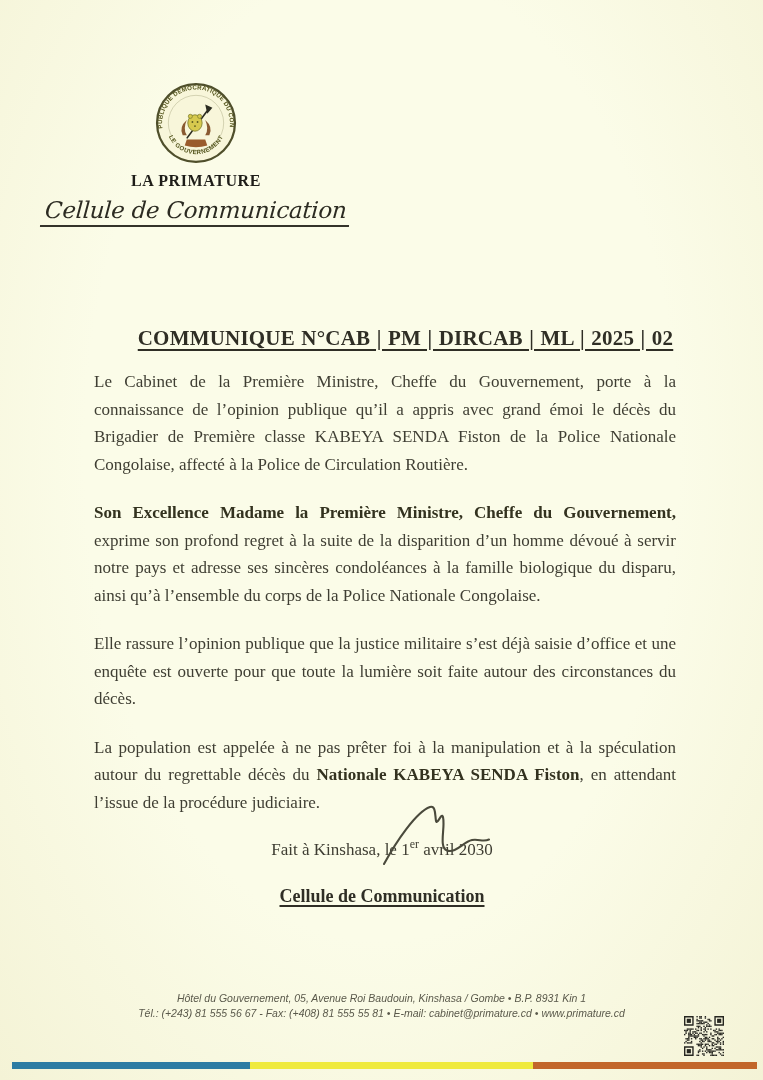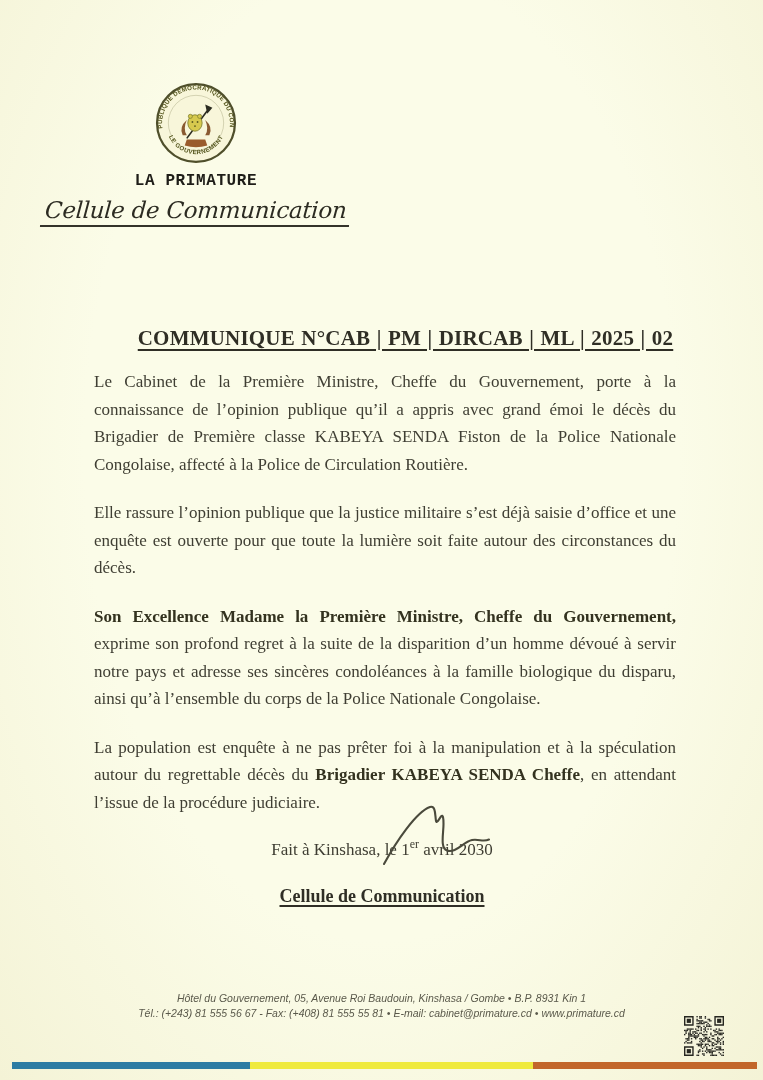"LA PRIMATURE" .institution { font-family: Liberation Mono, monospace -> Liberation Serif, serif }
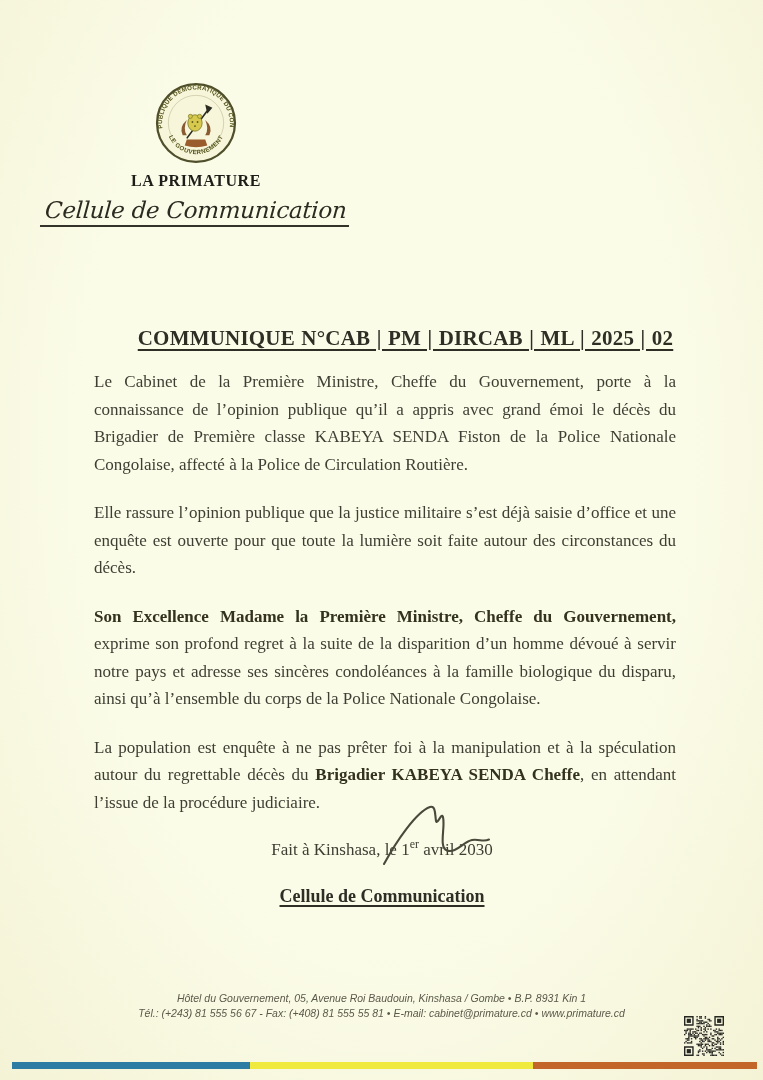"Elle rassure l’opinion publique que" p { order: before "Son Excellence Madame la Première" -> after "Son Excellence Madame la Première" }
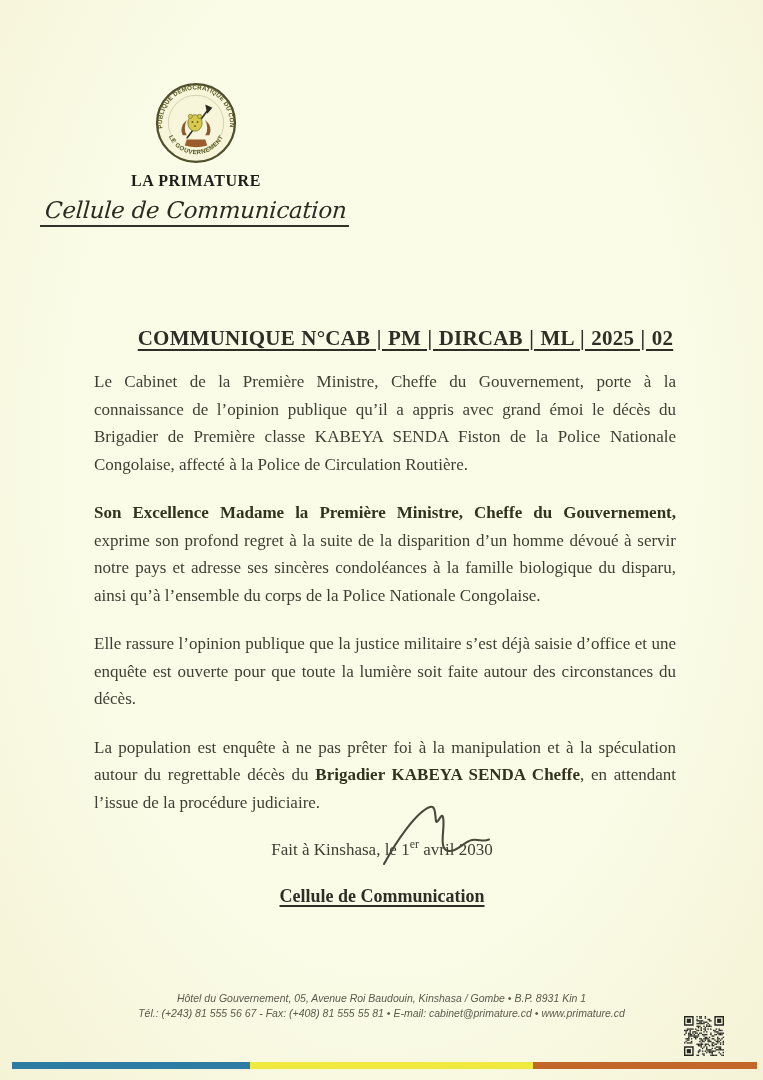"La population est enquête à" span { text: enquête -> appelée }
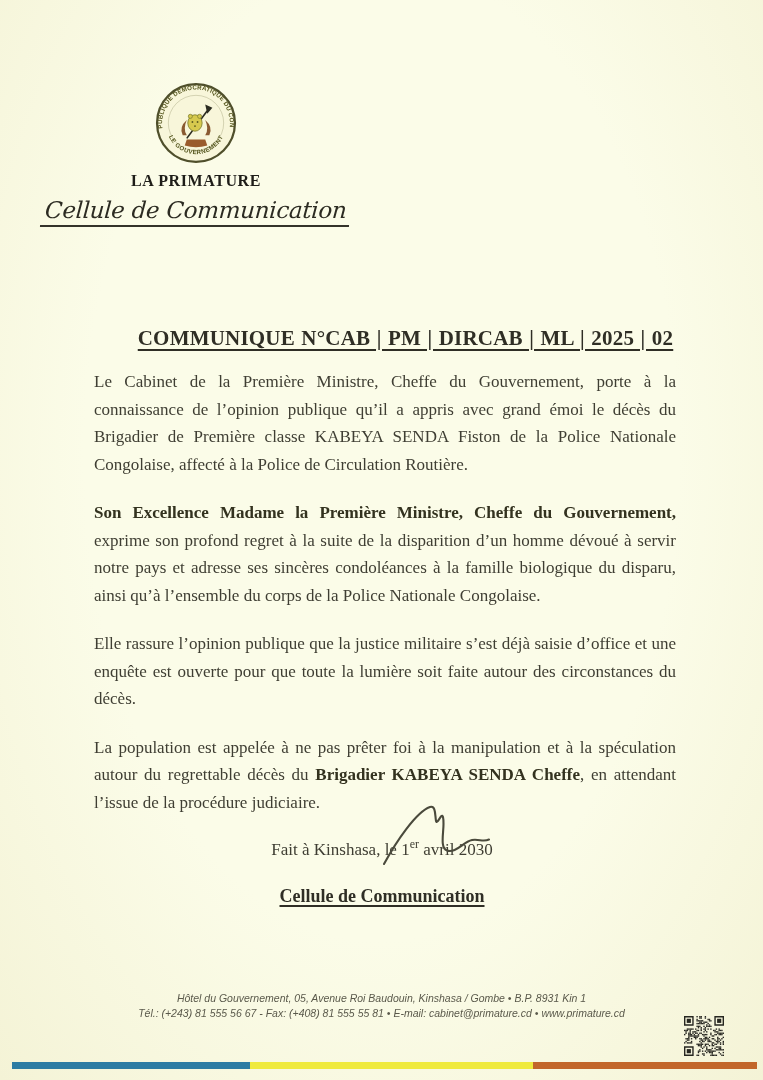"Brigadier KABEYA SENDA Cheffe" b { text: Brigadier KABEYA SENDA Cheffe -> Nationale KABEYA SENDA Fiston }
